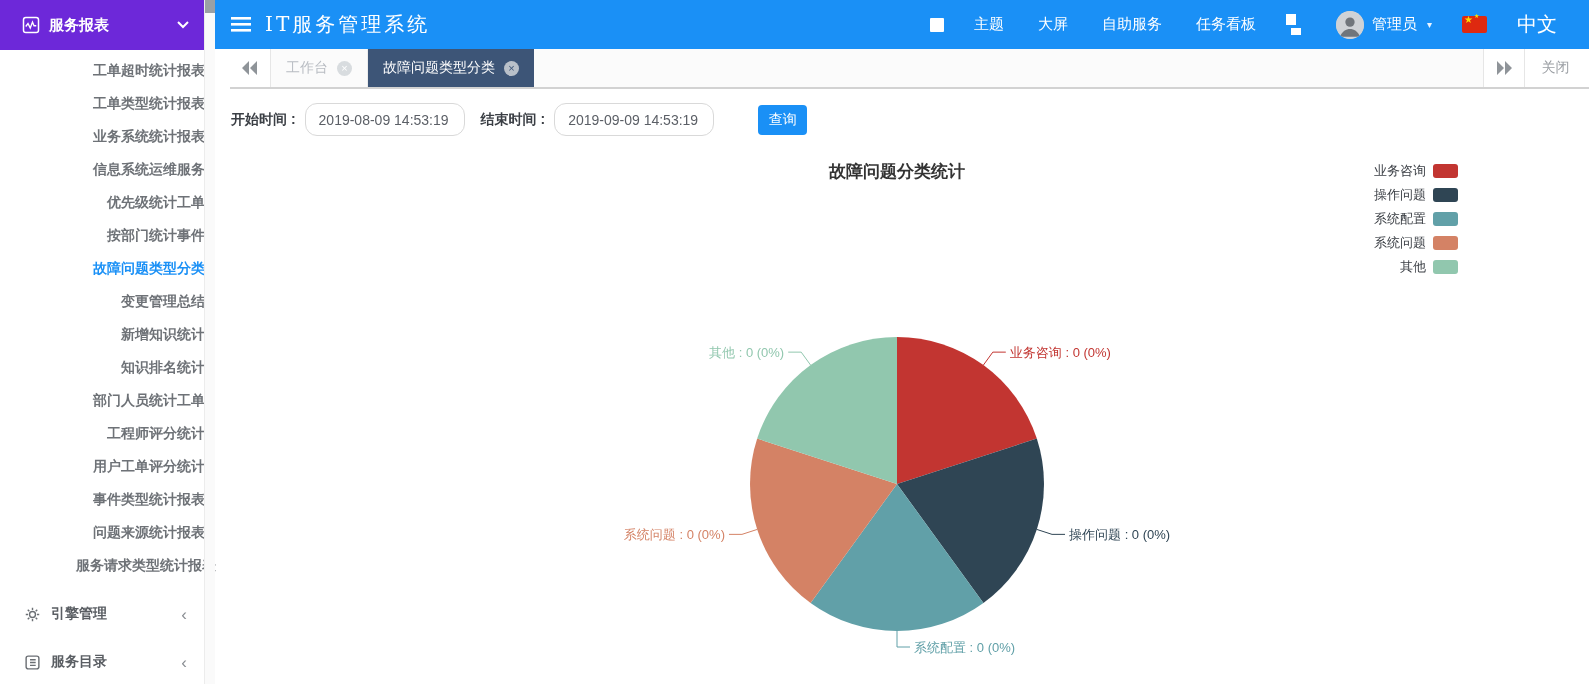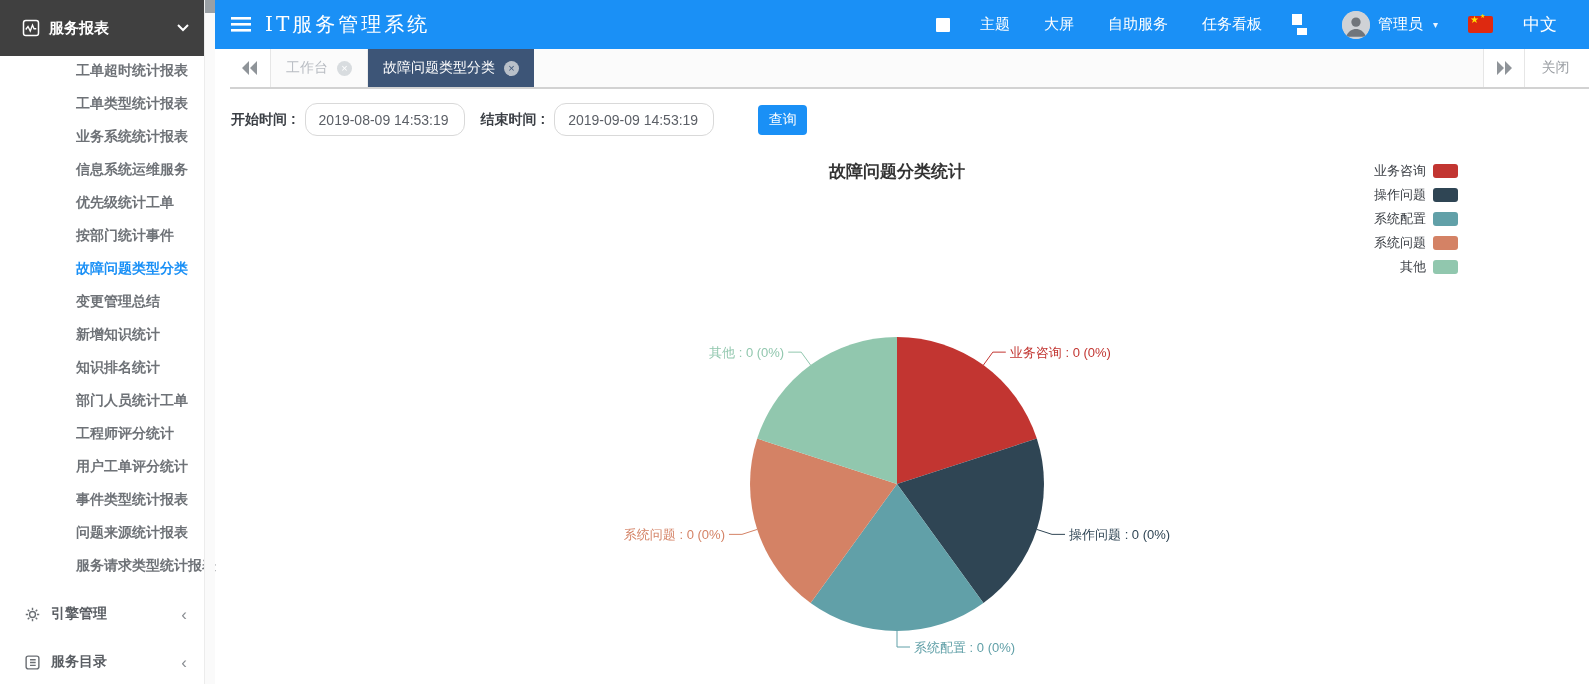"服务报表" .sidebar-header { background: #404040 -> #6d28d9; height: 56px -> 50px }
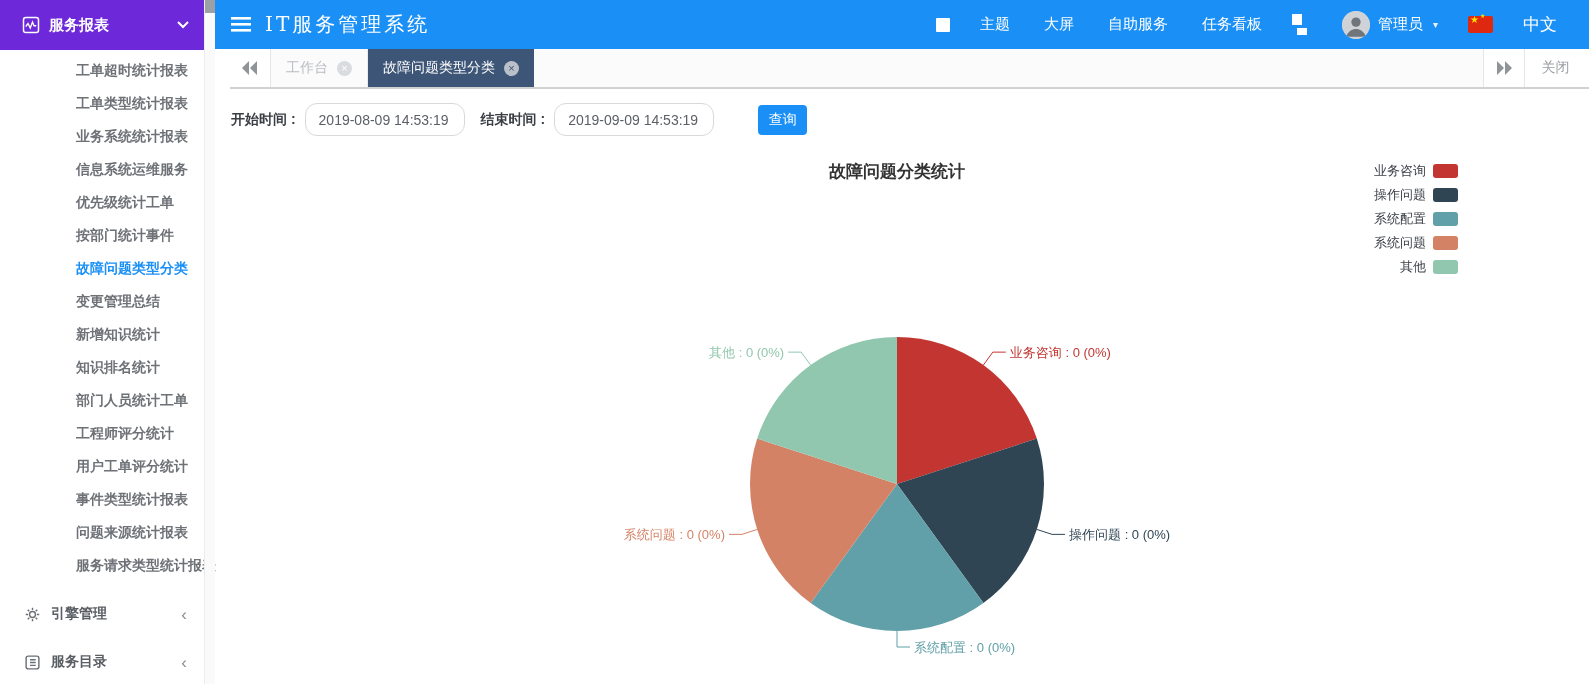"中文" .lang { font-size: 17px -> 20px }
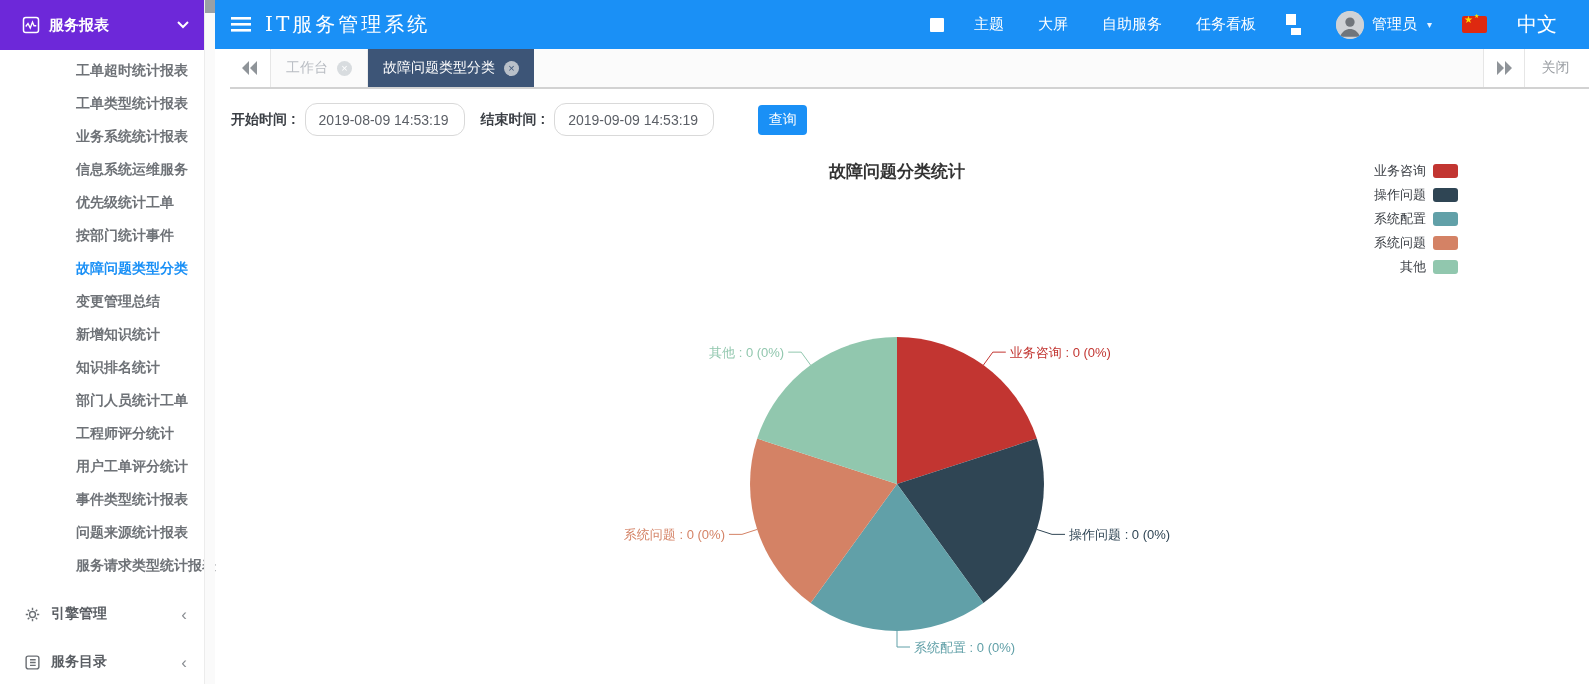"工单超时统计报表" .sidebar-item { text-align: none -> right }
